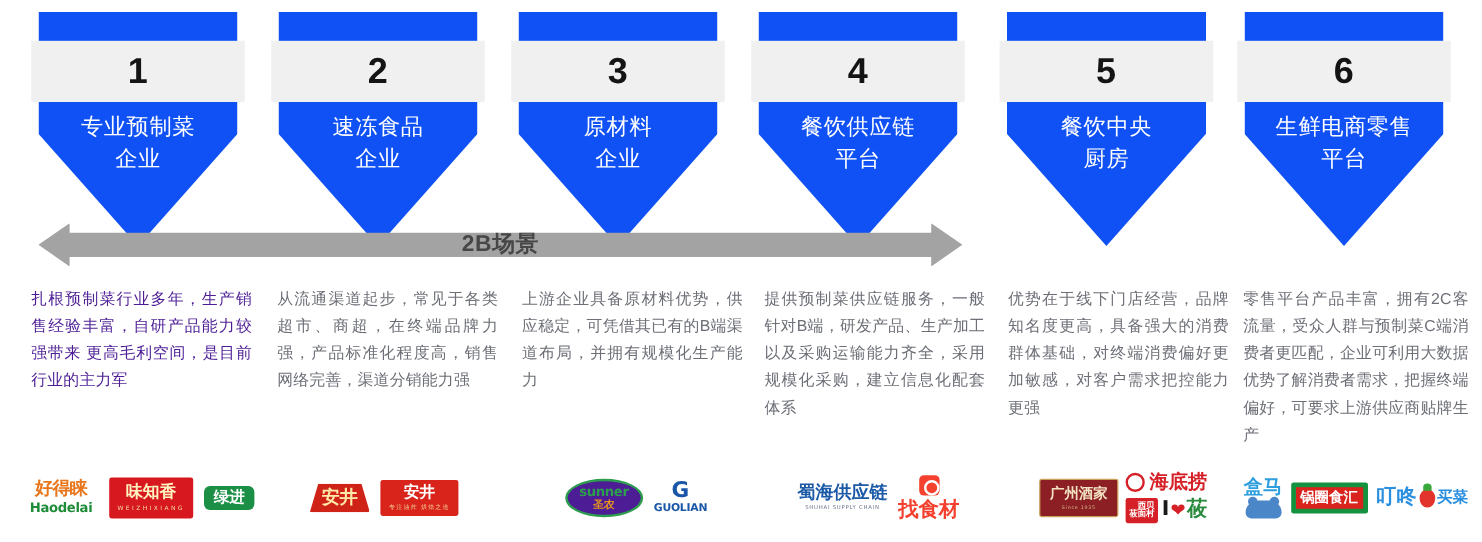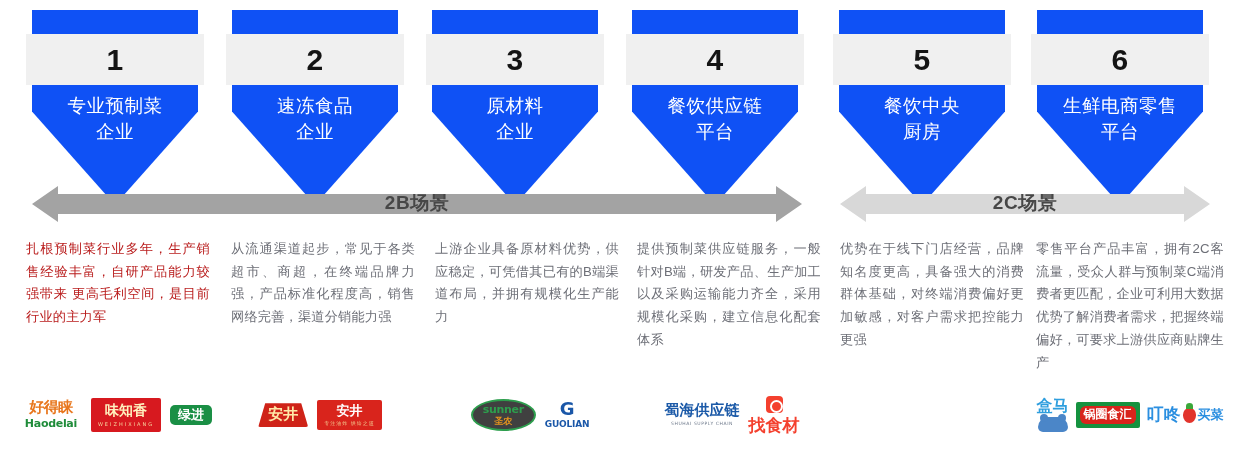"2C场景" div.scn { html: <div> <span>2C场景</span> </div> -> none }
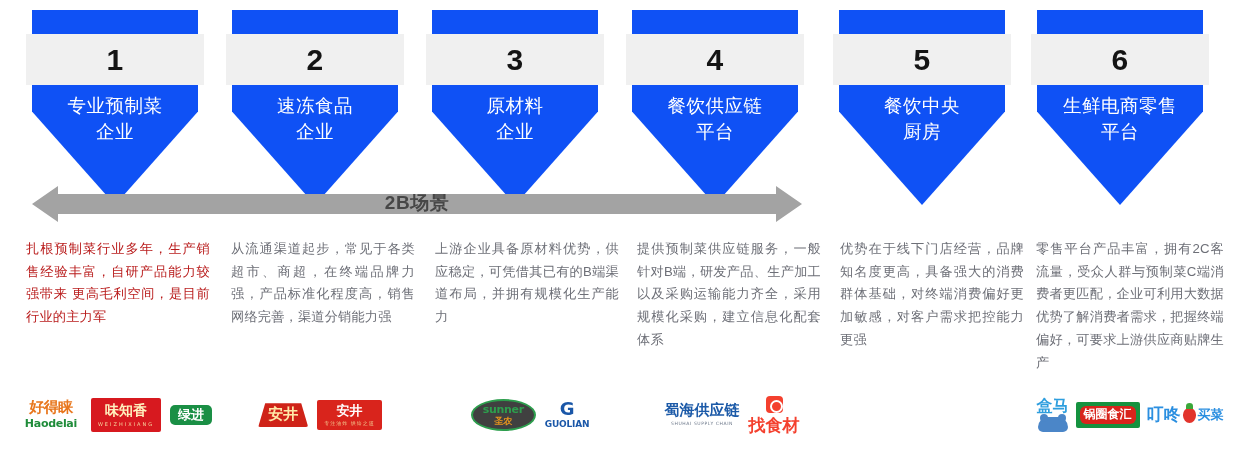"扎根预制菜行业多年，生产销售经验丰富，自研产品能力较强带来" div.desc { color: #b91c1c -> #4c1d95 }
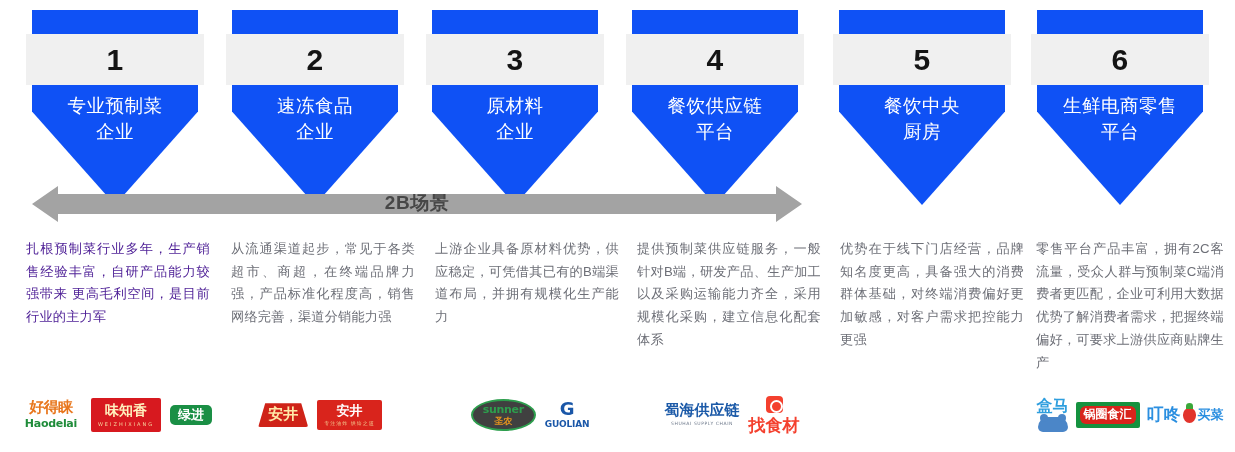"sunner" .l-sunner { background: #404040 -> #4c1d95 }
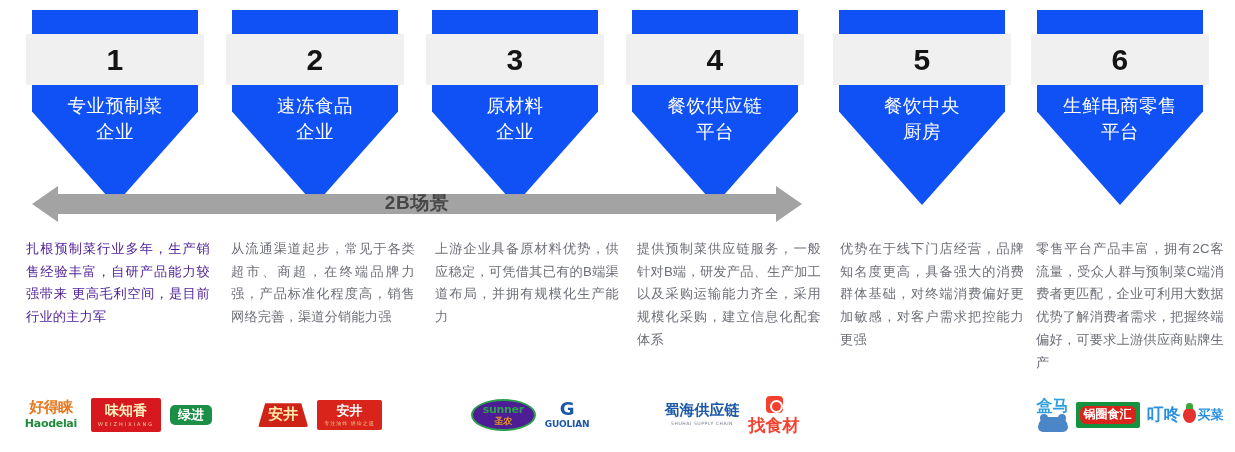"广州酒家" div.logos { html: none -> <div> <div> <div> <div>广州酒家</div> <div>Since 1935</div> </div> </div> <div> <div> <div> <div></div> <div>海底捞</div> </div> </div> <div> <div> <div>西贝<br>莜面村</div> <div> I<span>❤</span><span>莜</span> </div> </div> </div> </div> </div> }
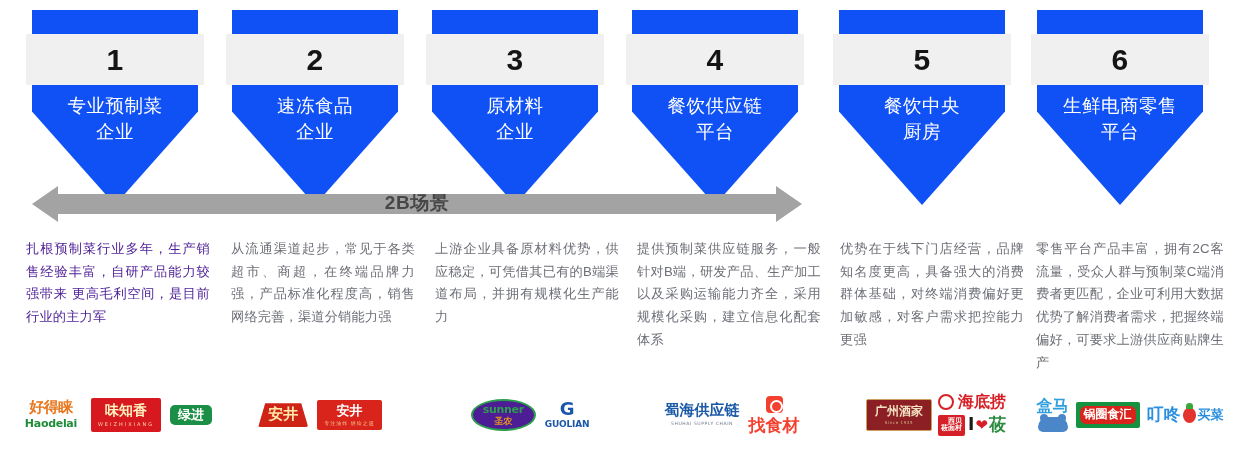"锅圈食汇" .l-guoquan .inner { border-radius: 6px -> none }
